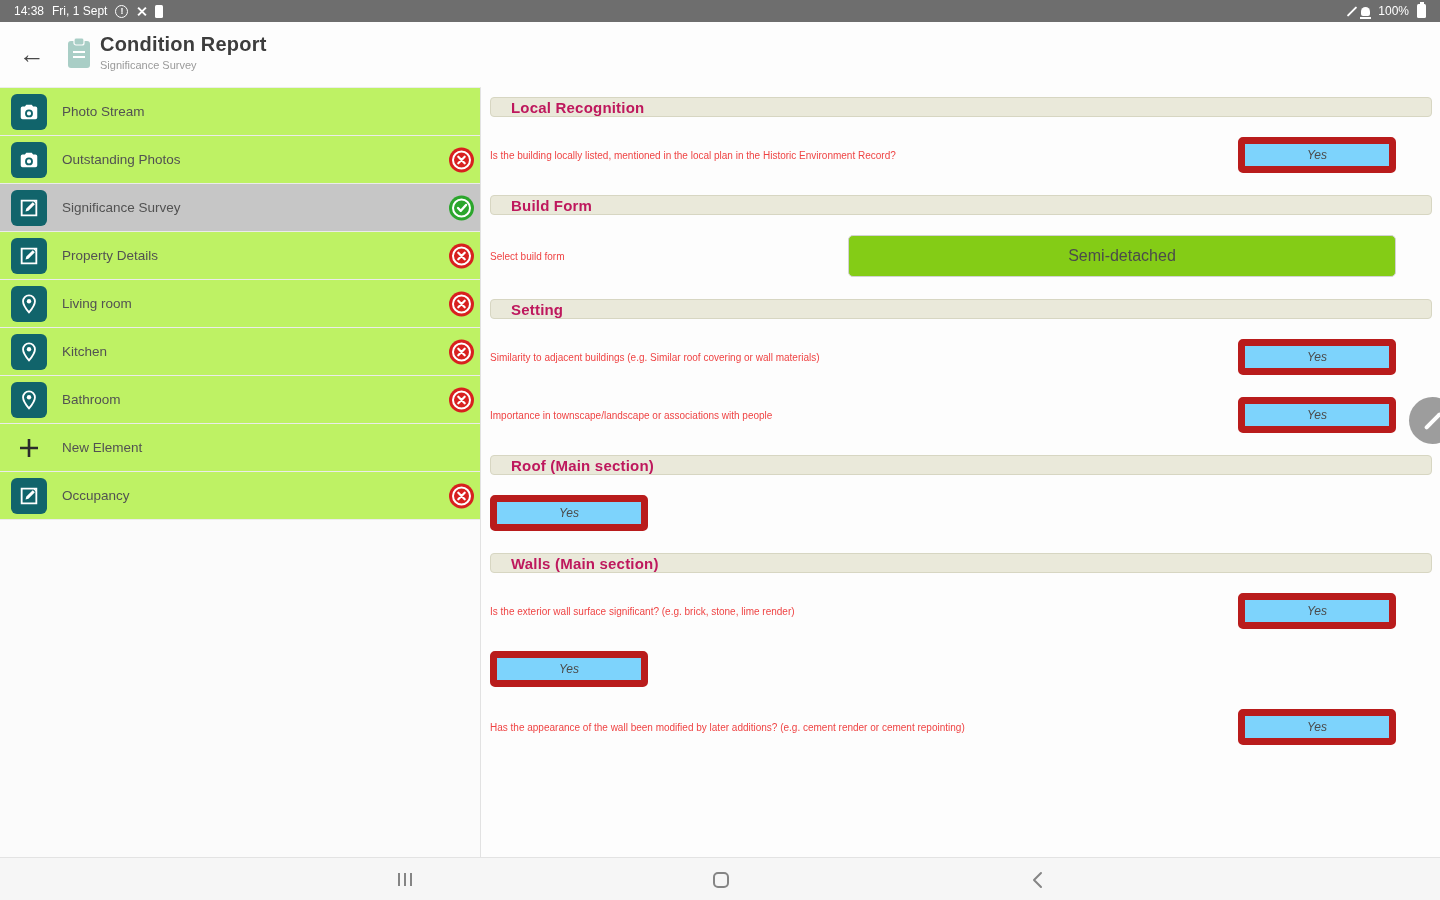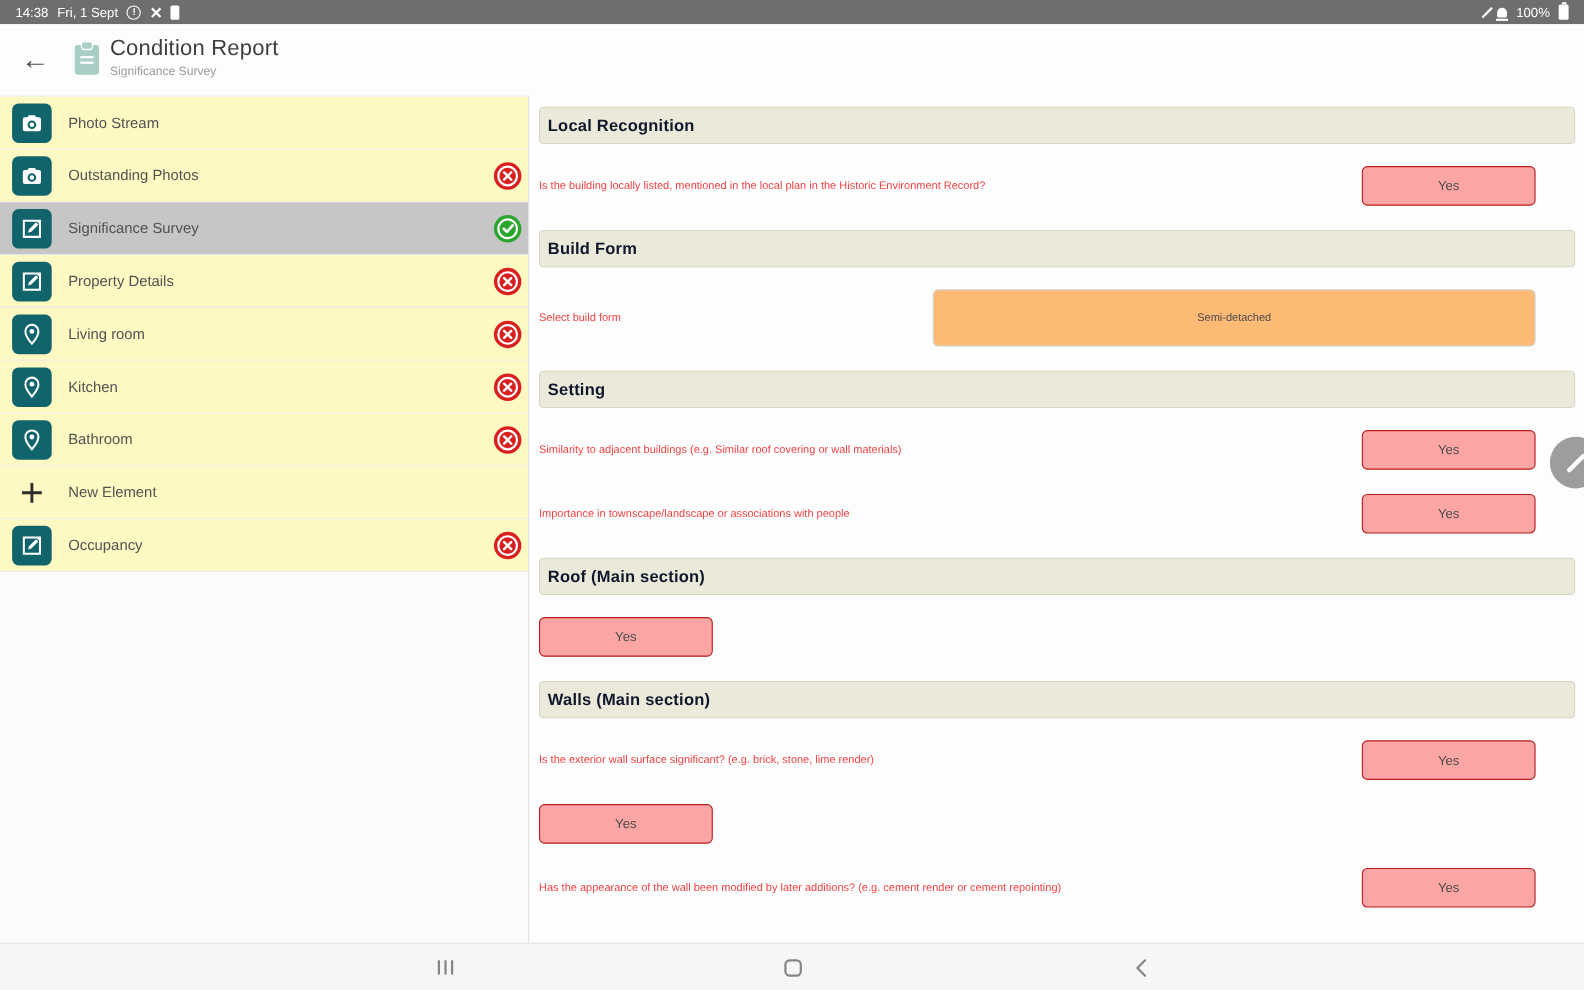"Condition Report" .page-title { font-weight: normal -> bold }
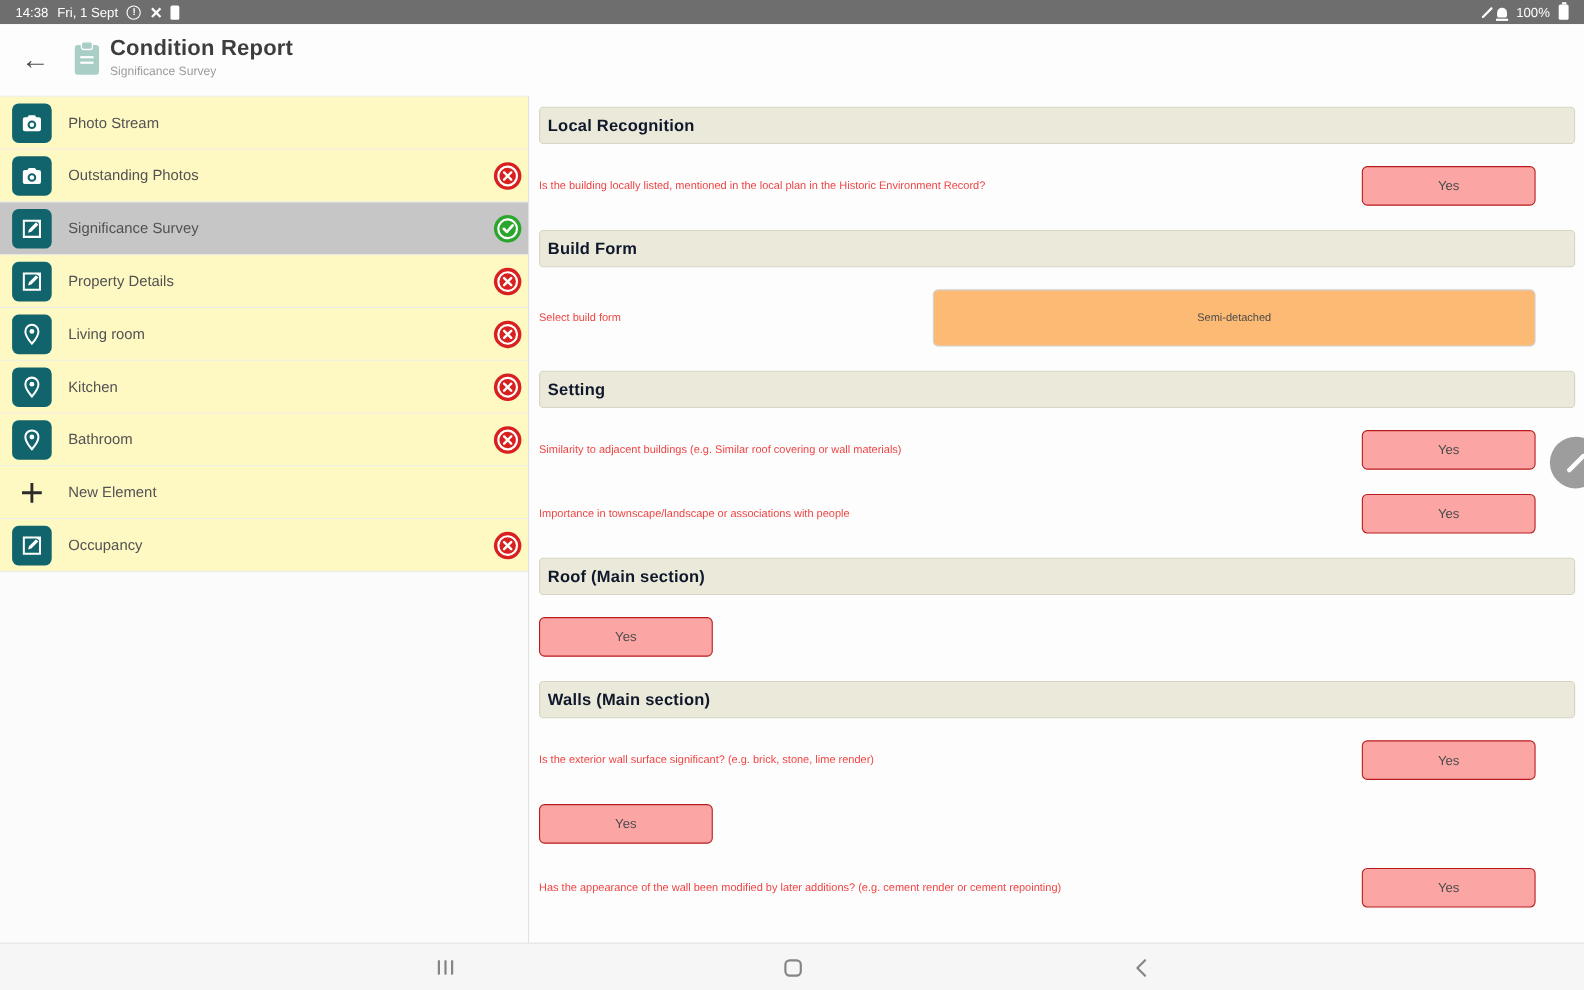"Photo Stream" .side-row { background: #fef9c3 -> #bef264 }
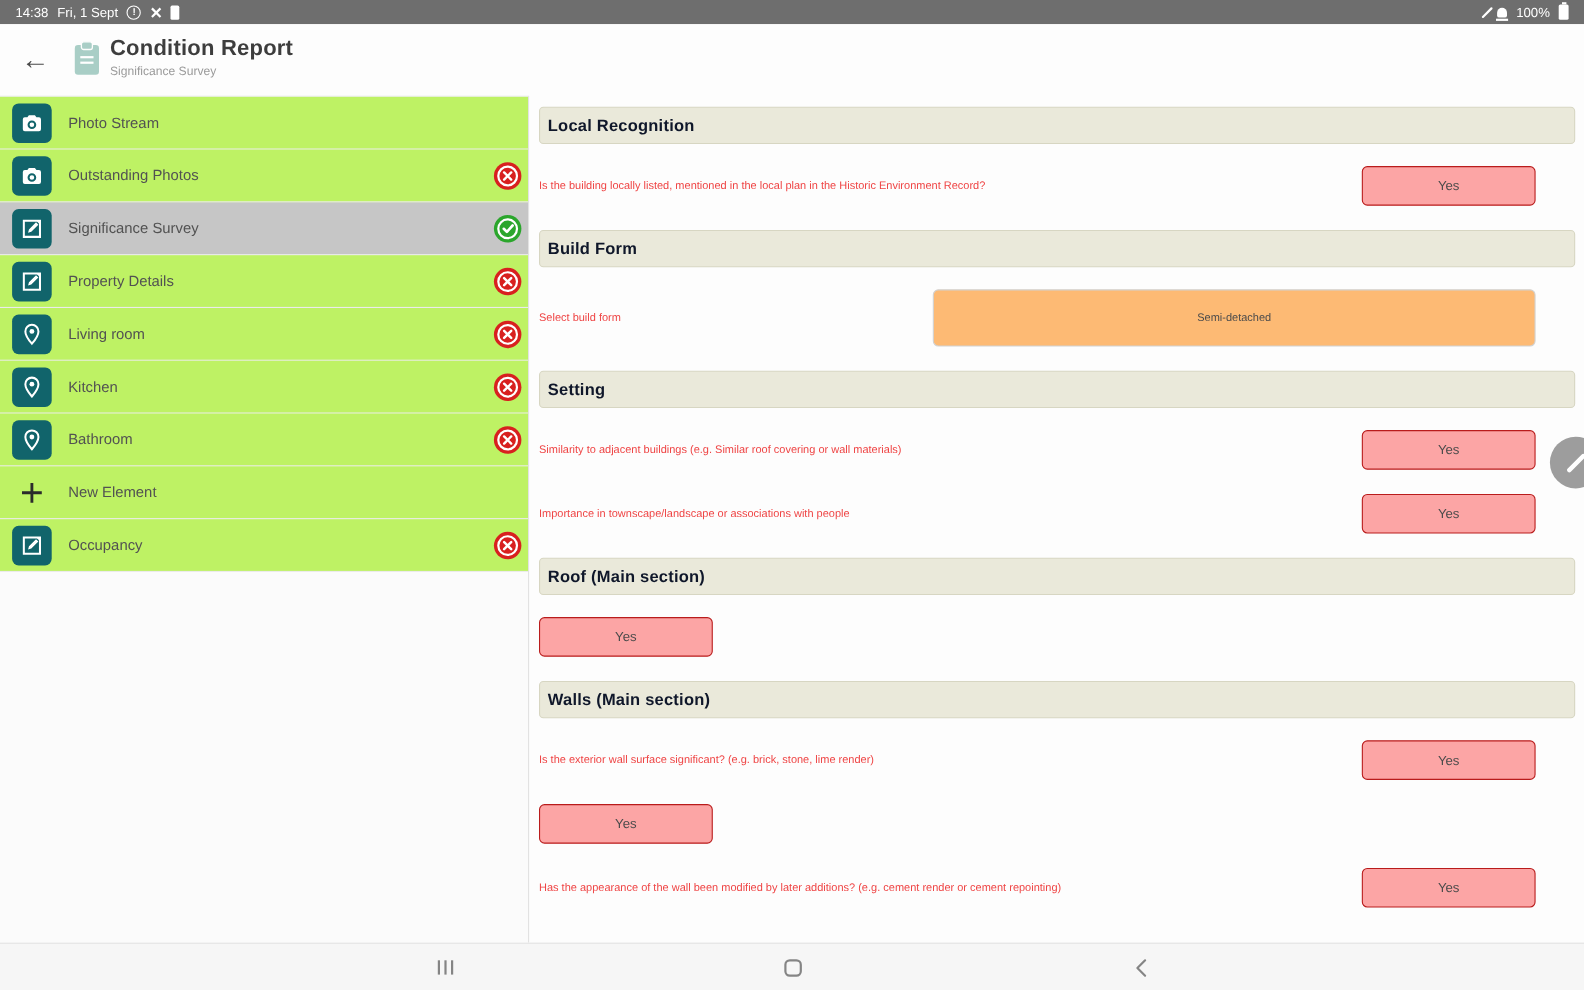"Local Recognition" .section-header { color: #0f172a -> #be185d; height: 34px -> 20px; padding-left: 7px -> 20px }
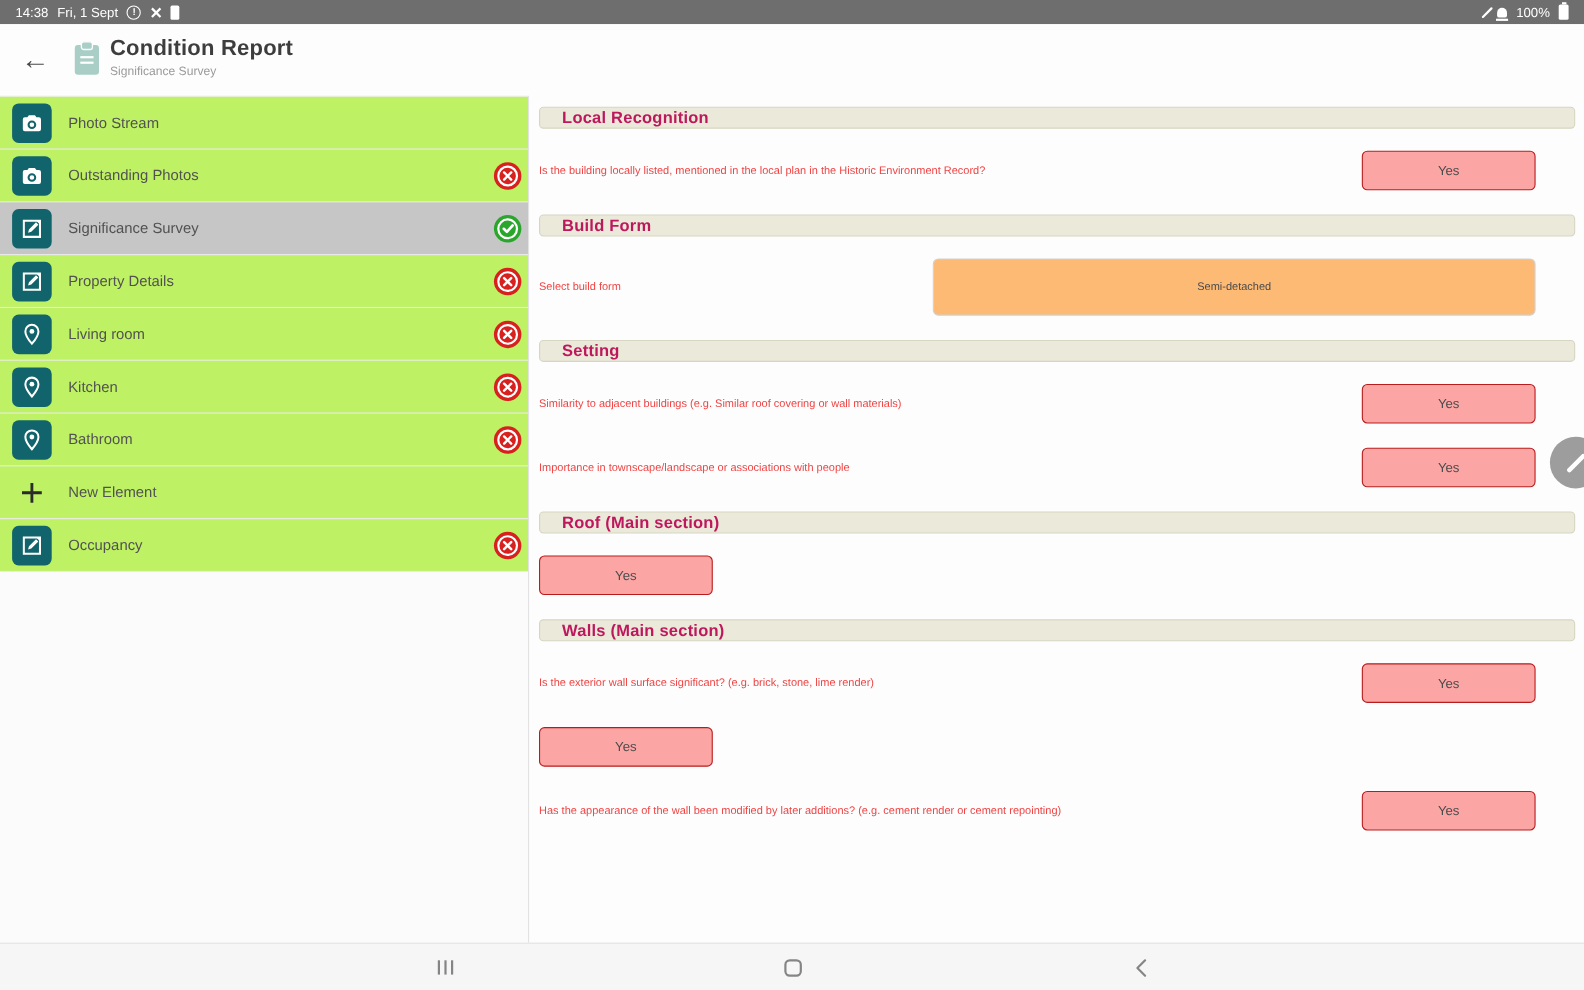"Yes" .answer-btn { background: #fca5a5 -> #7dd3fc; border: 1px solid #b91c1c -> 7px solid #b91c1c; font-style: none -> italic }
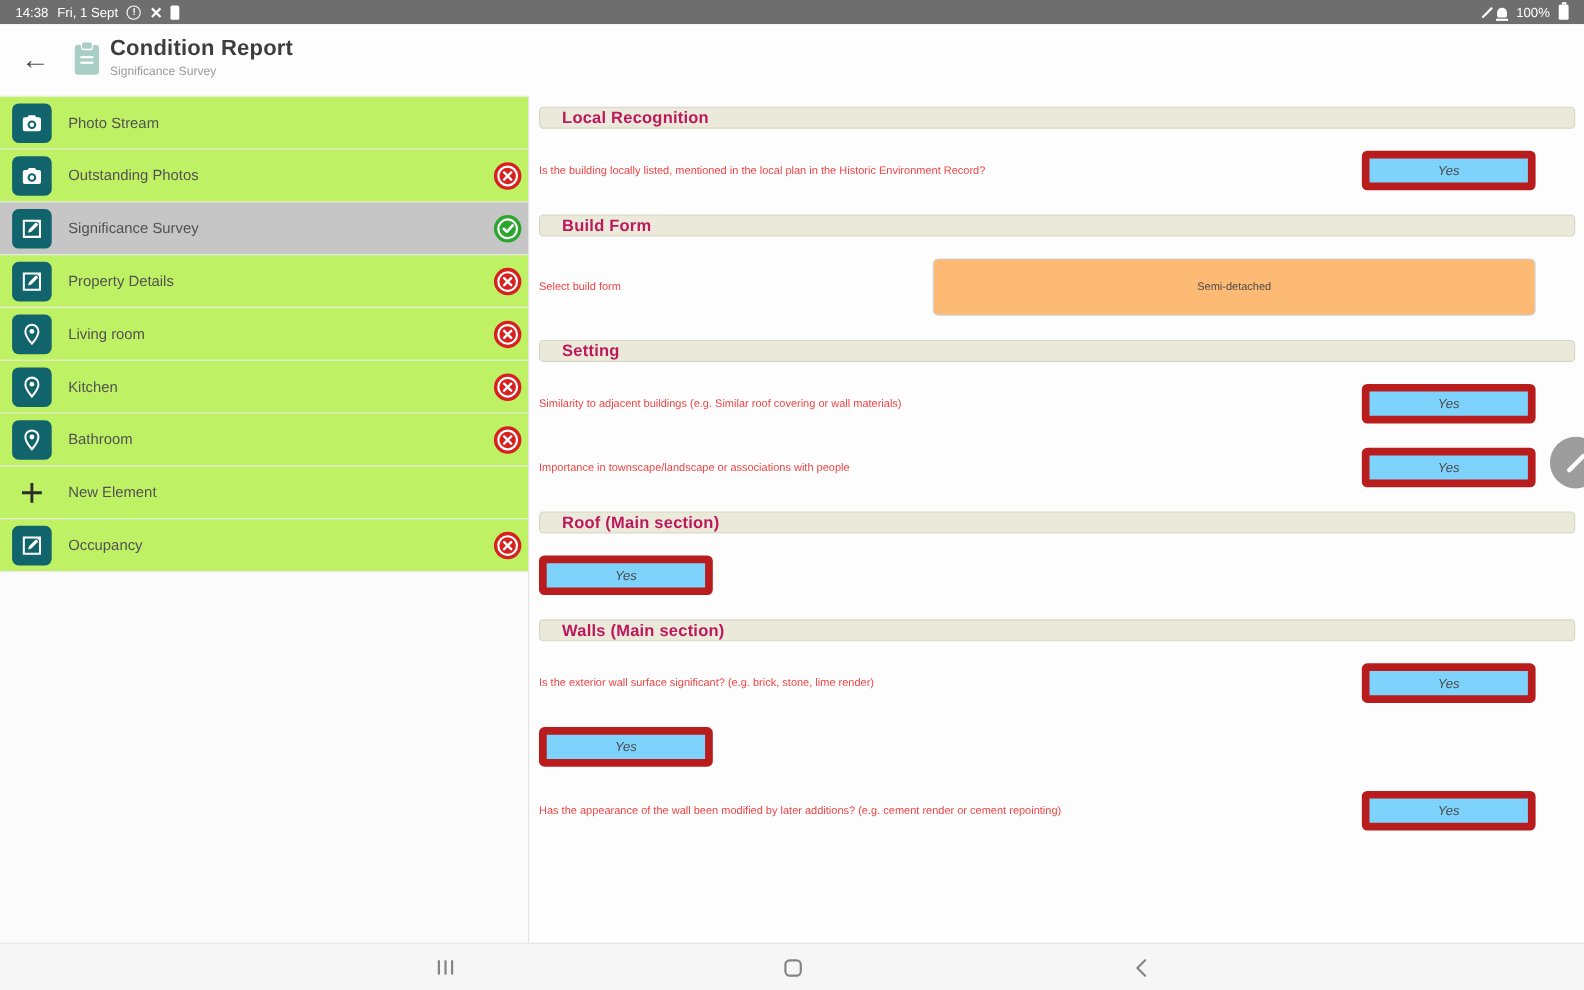"Semi-detached" .select-btn { background: #fdba74 -> #84cc16; font-size: 10px -> 16px; height: 52px -> 42px }
